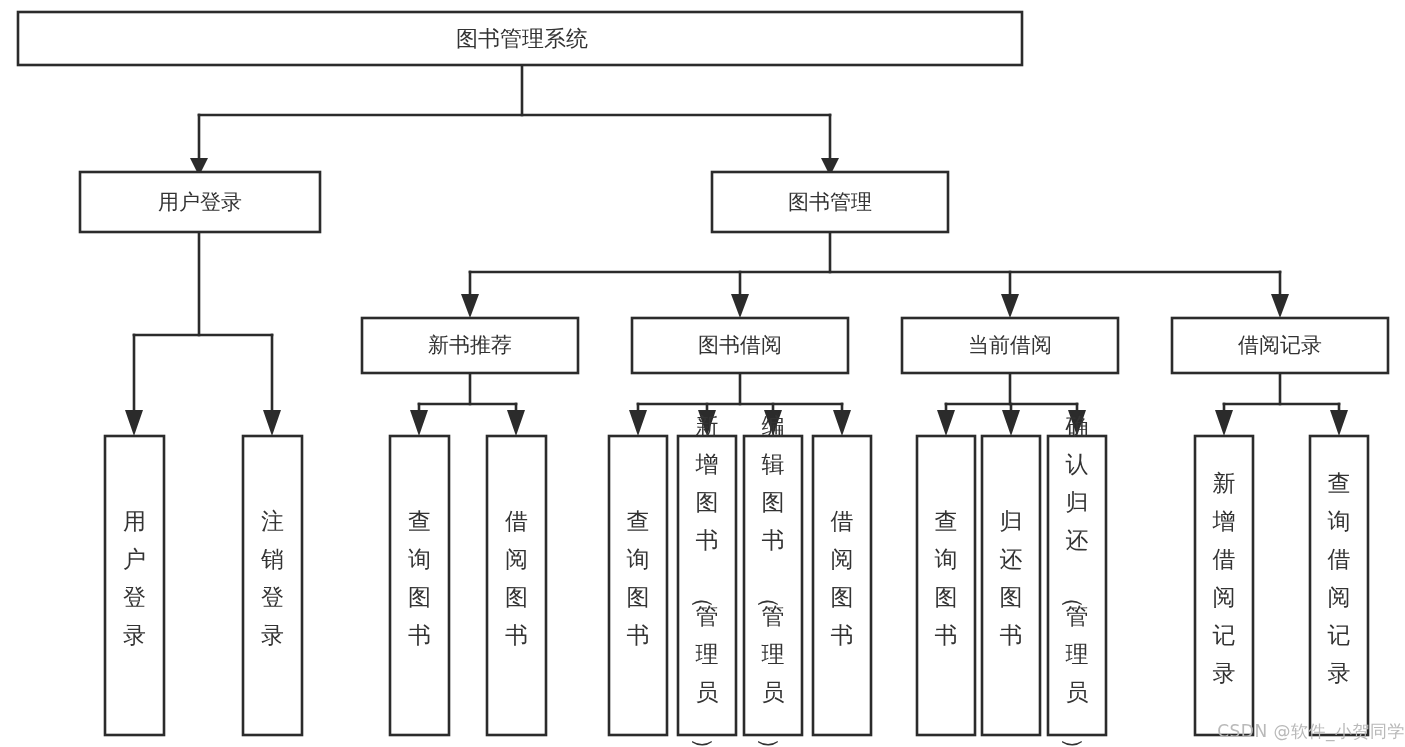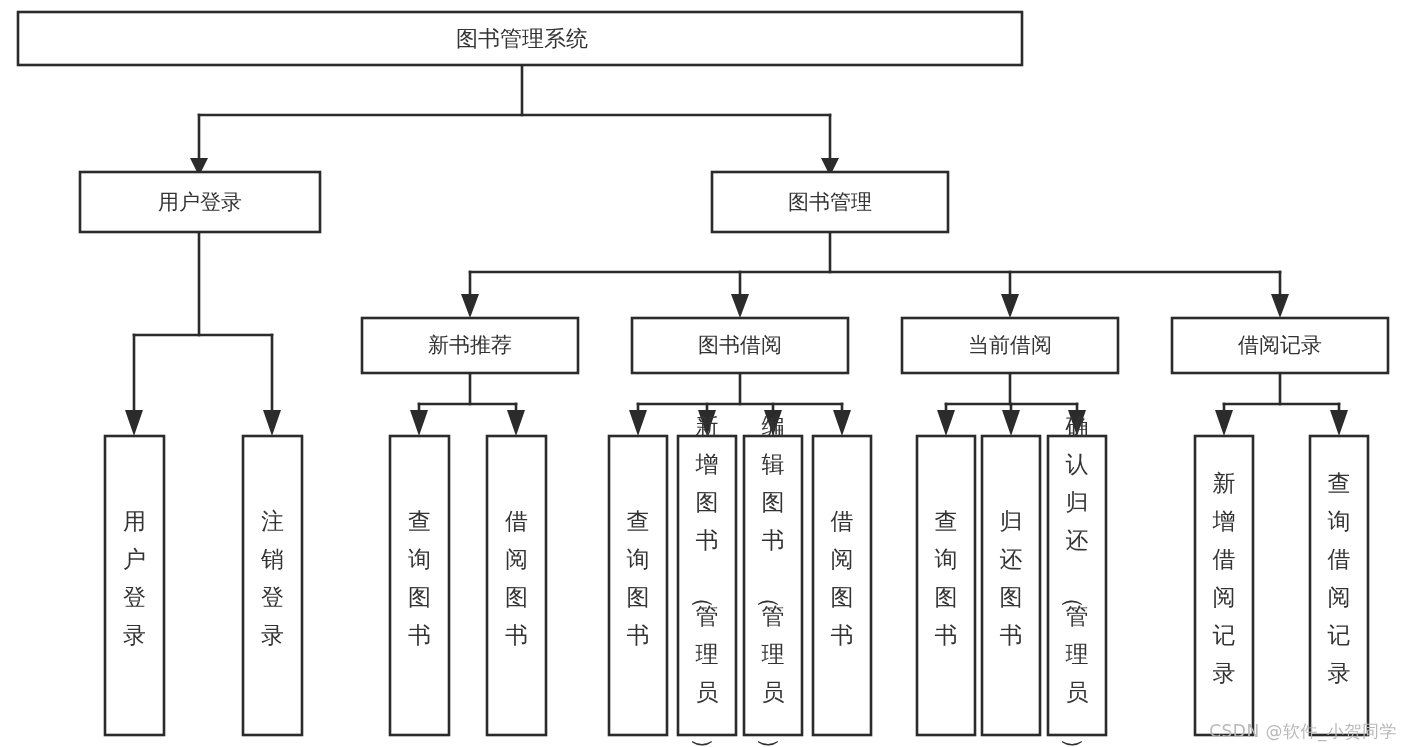"CSDN @软件_小贺同学" .watermark { right: 8px -> 0 }
